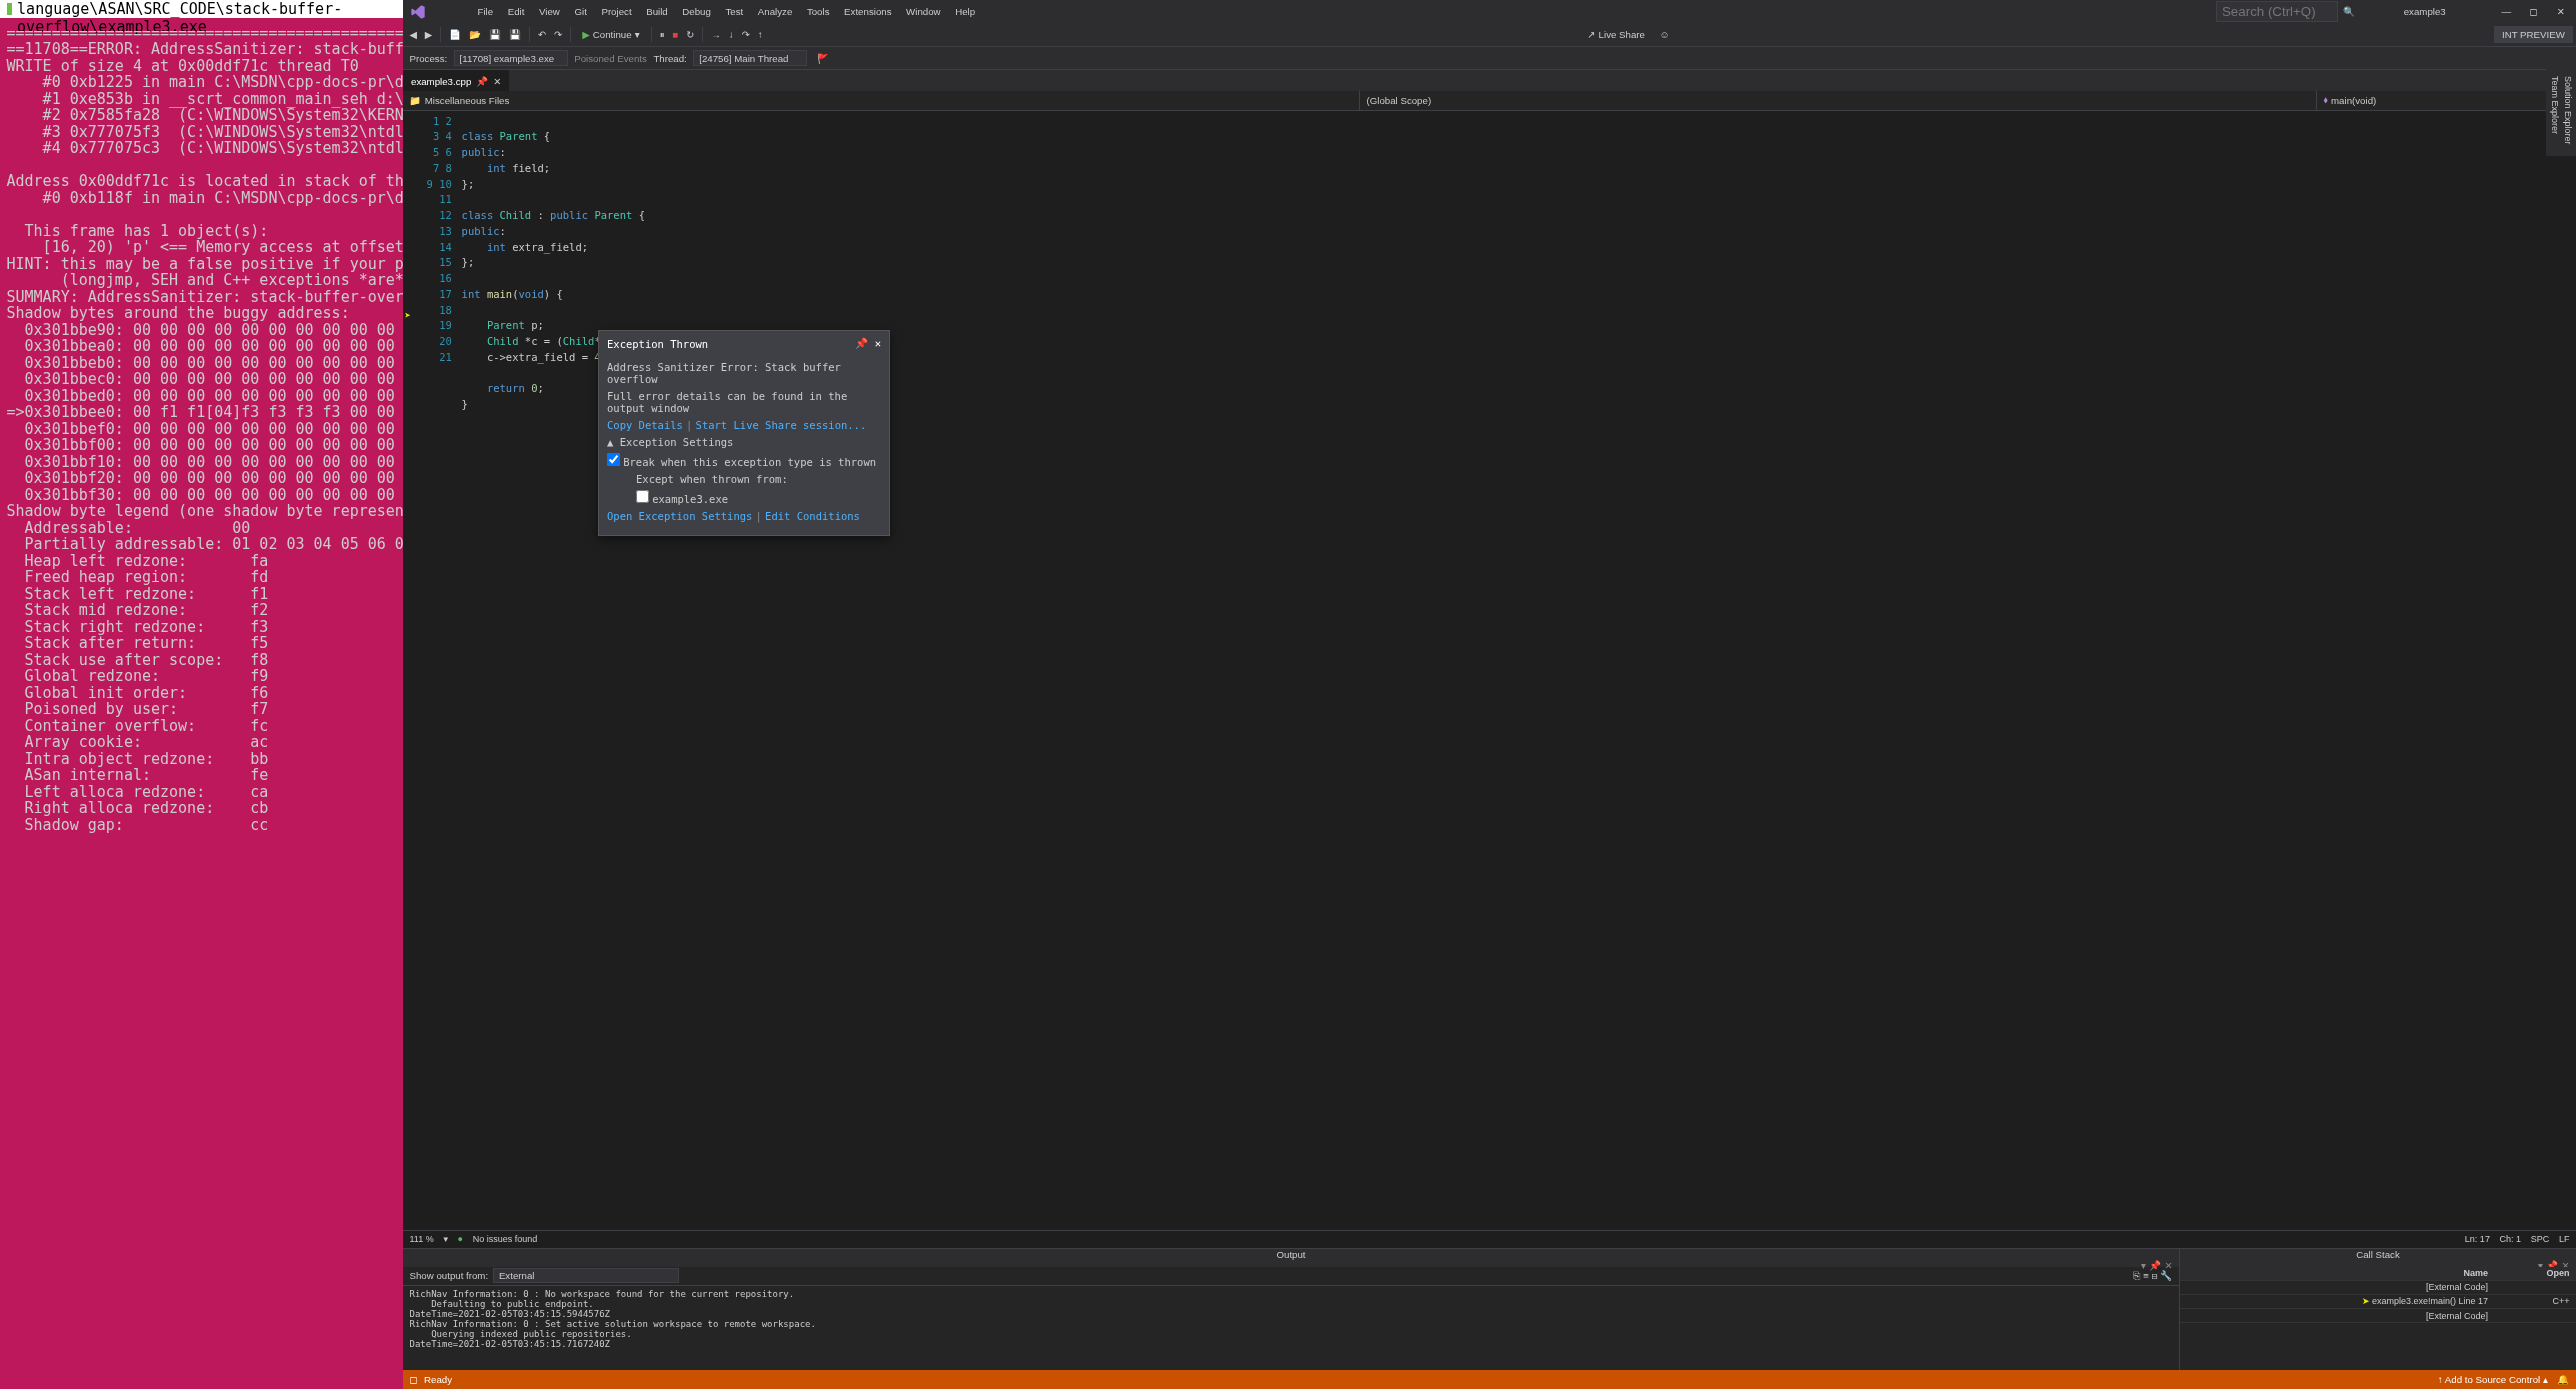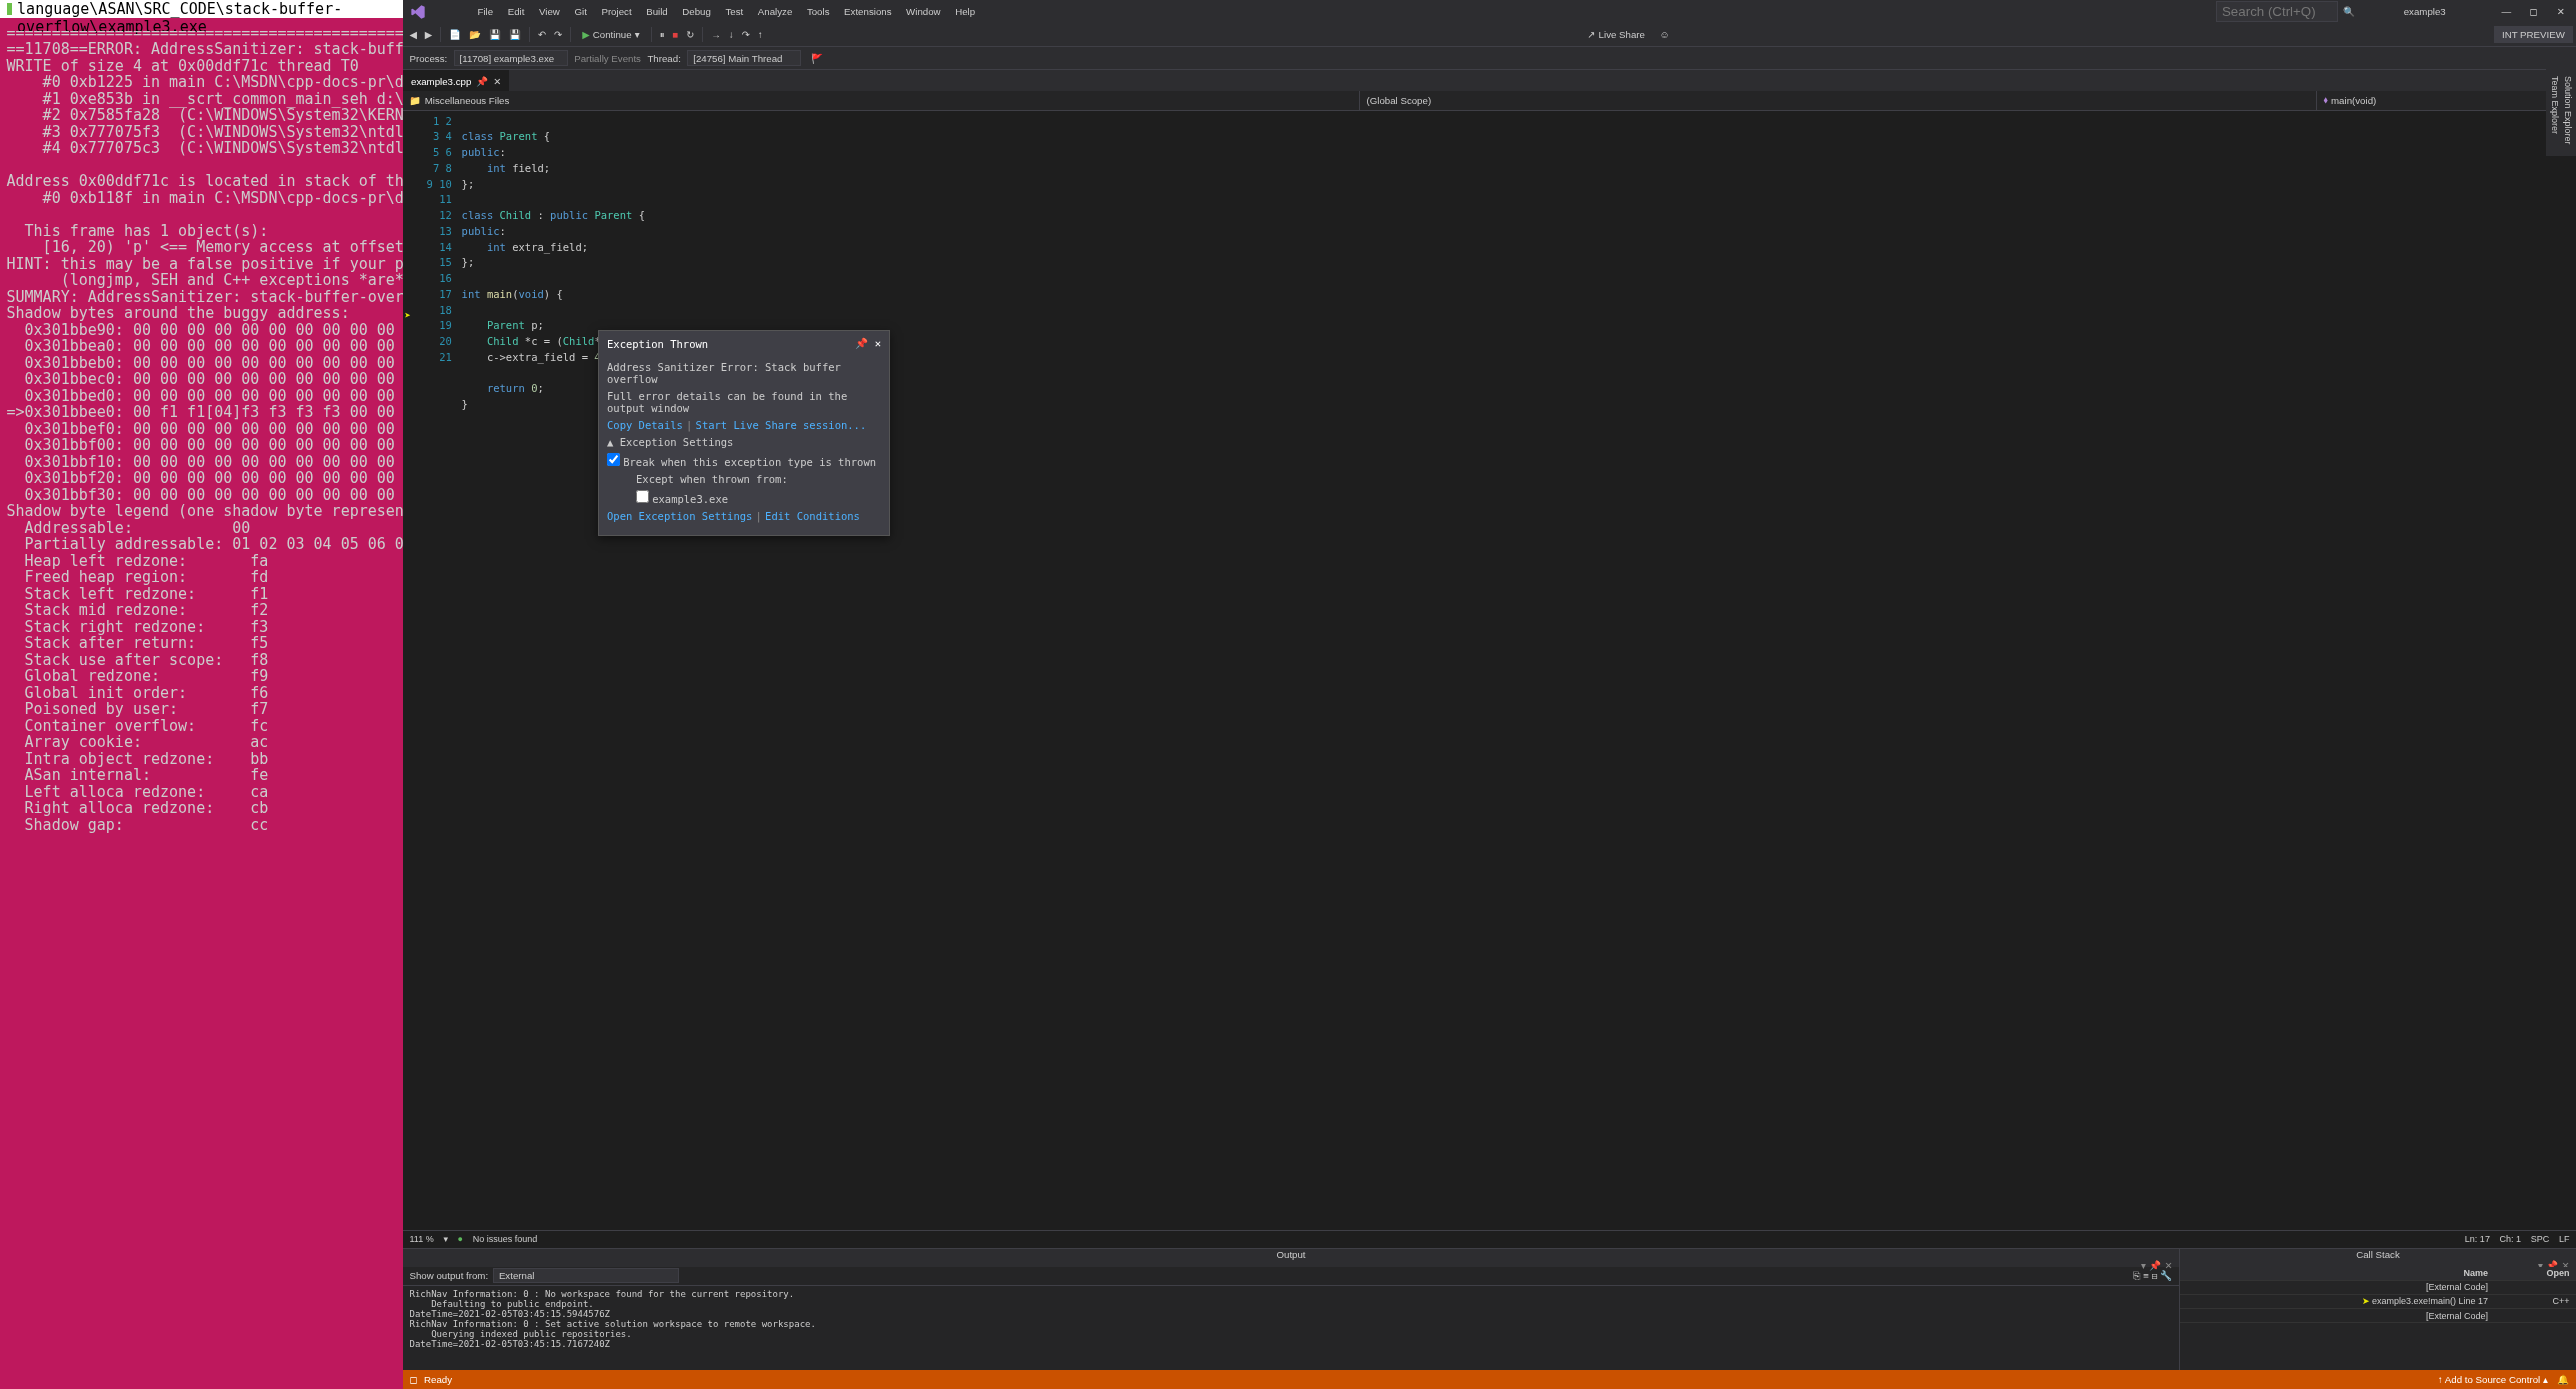"Partially Events" span { text: Partially -> Poisoned }
